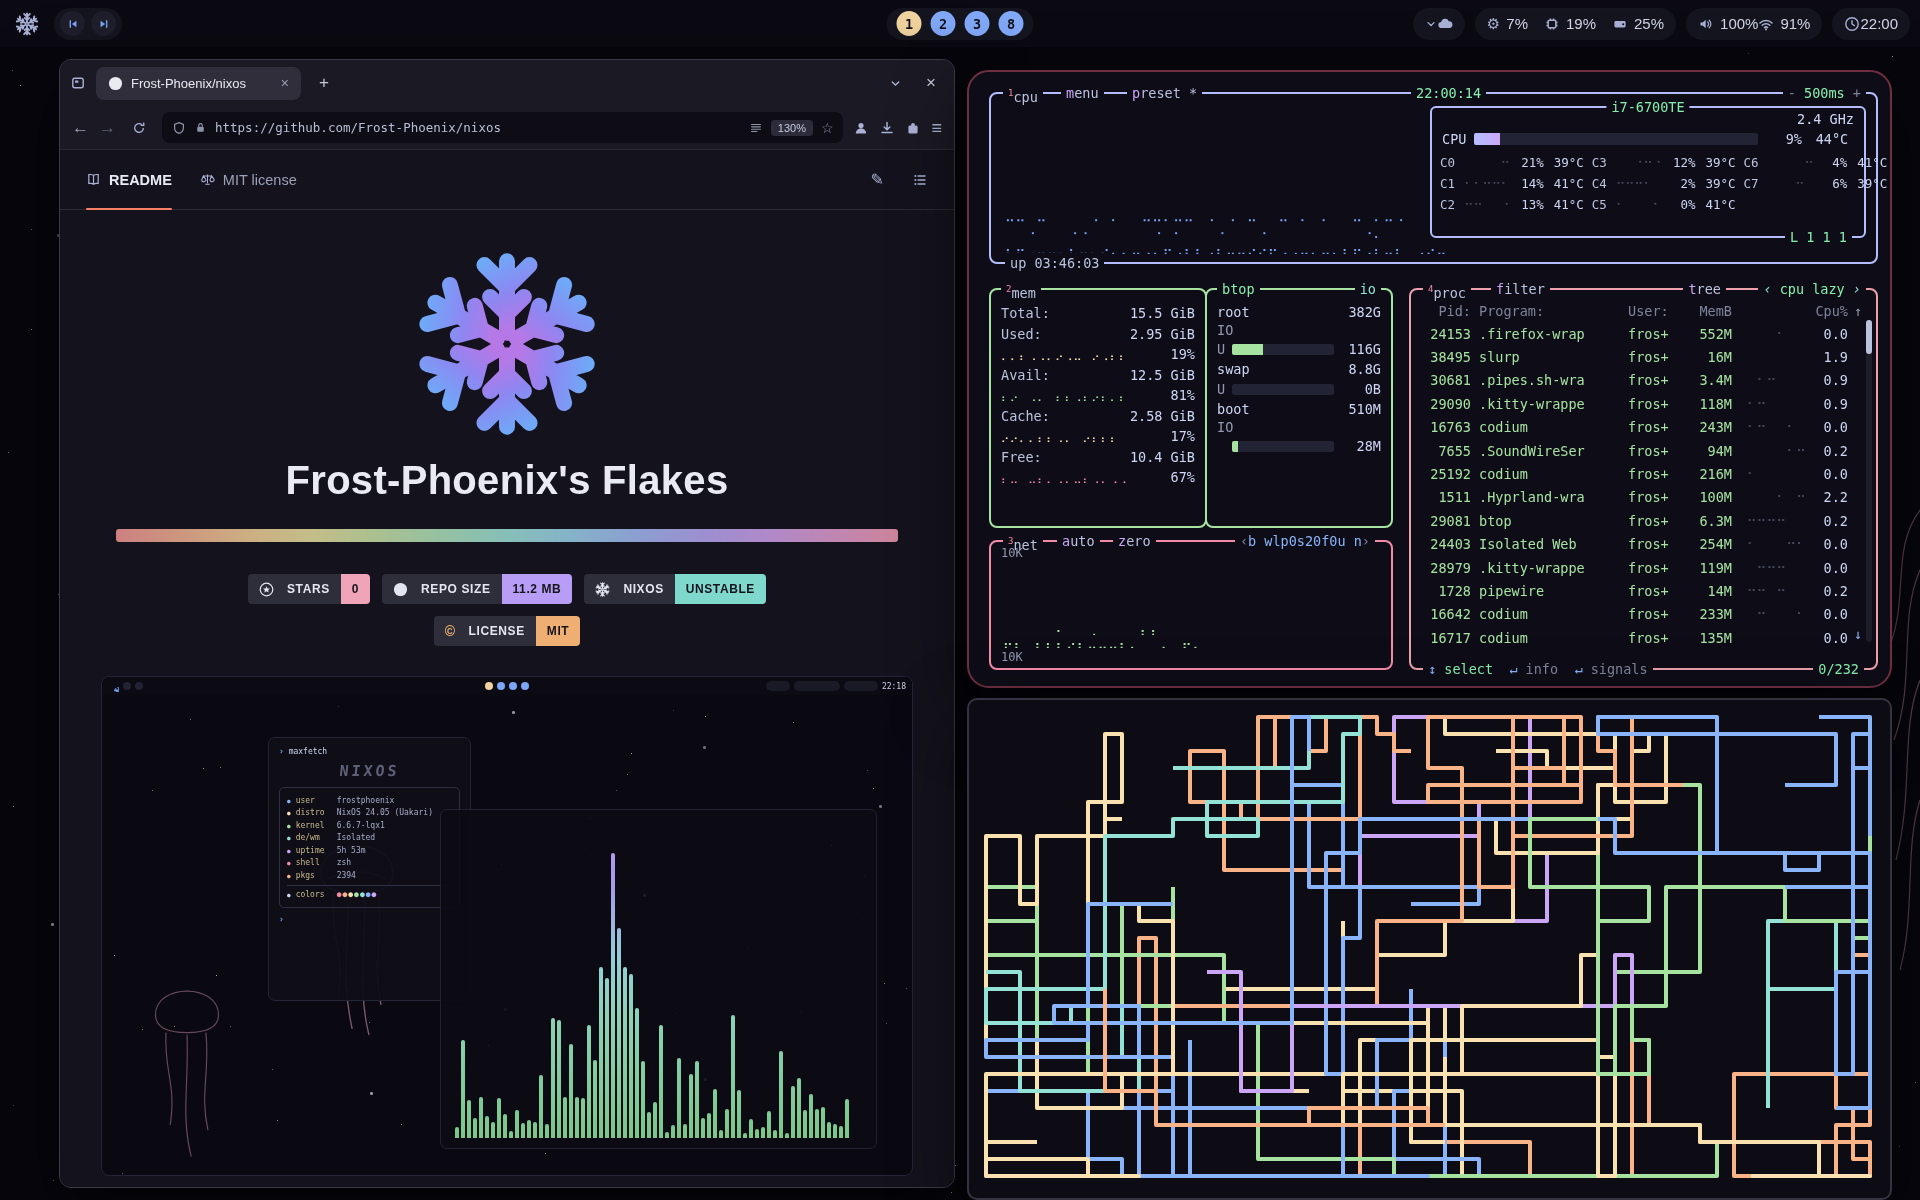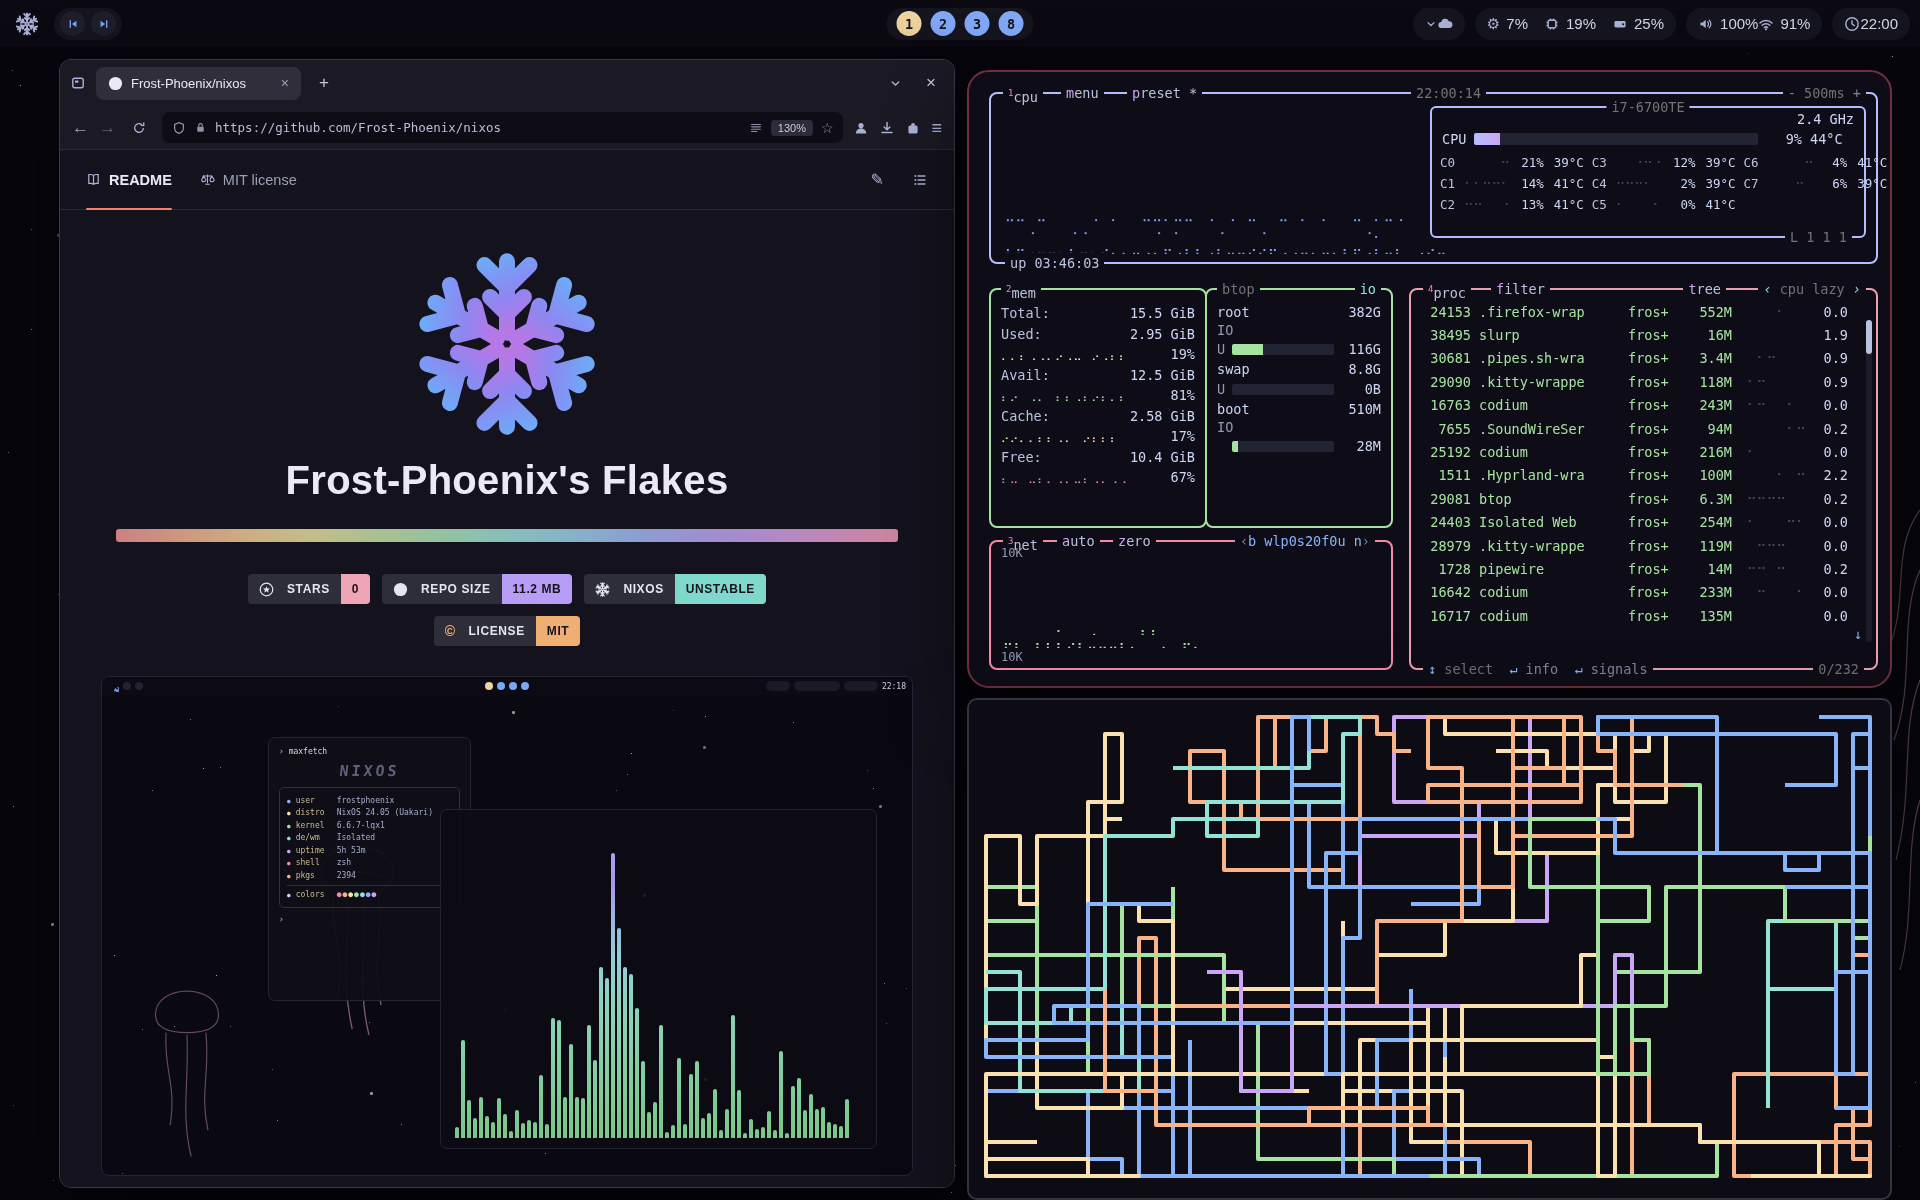"22:00:14" .w { color: #737373 -> #86efac }
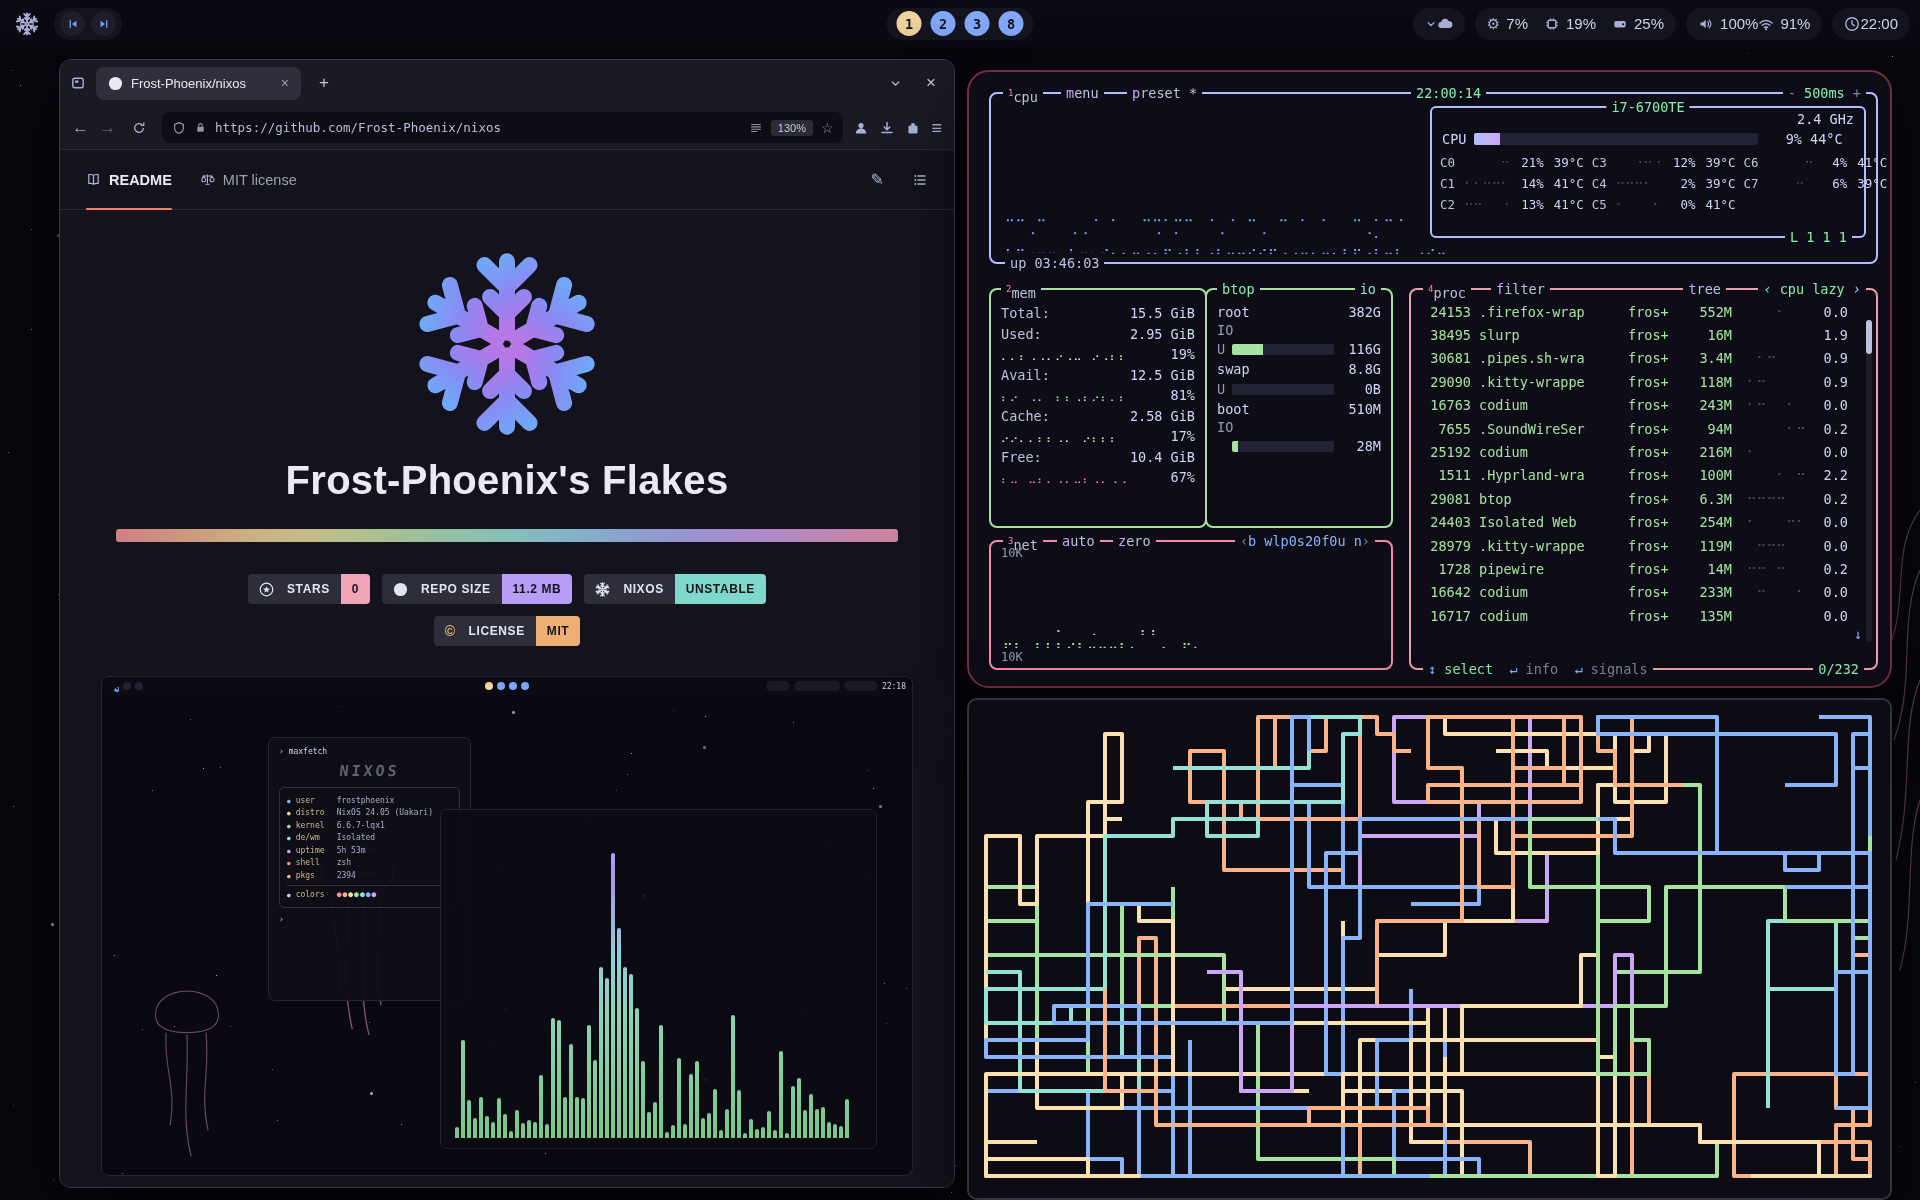"44°C" .cpu-temp { text-align: left -> center }
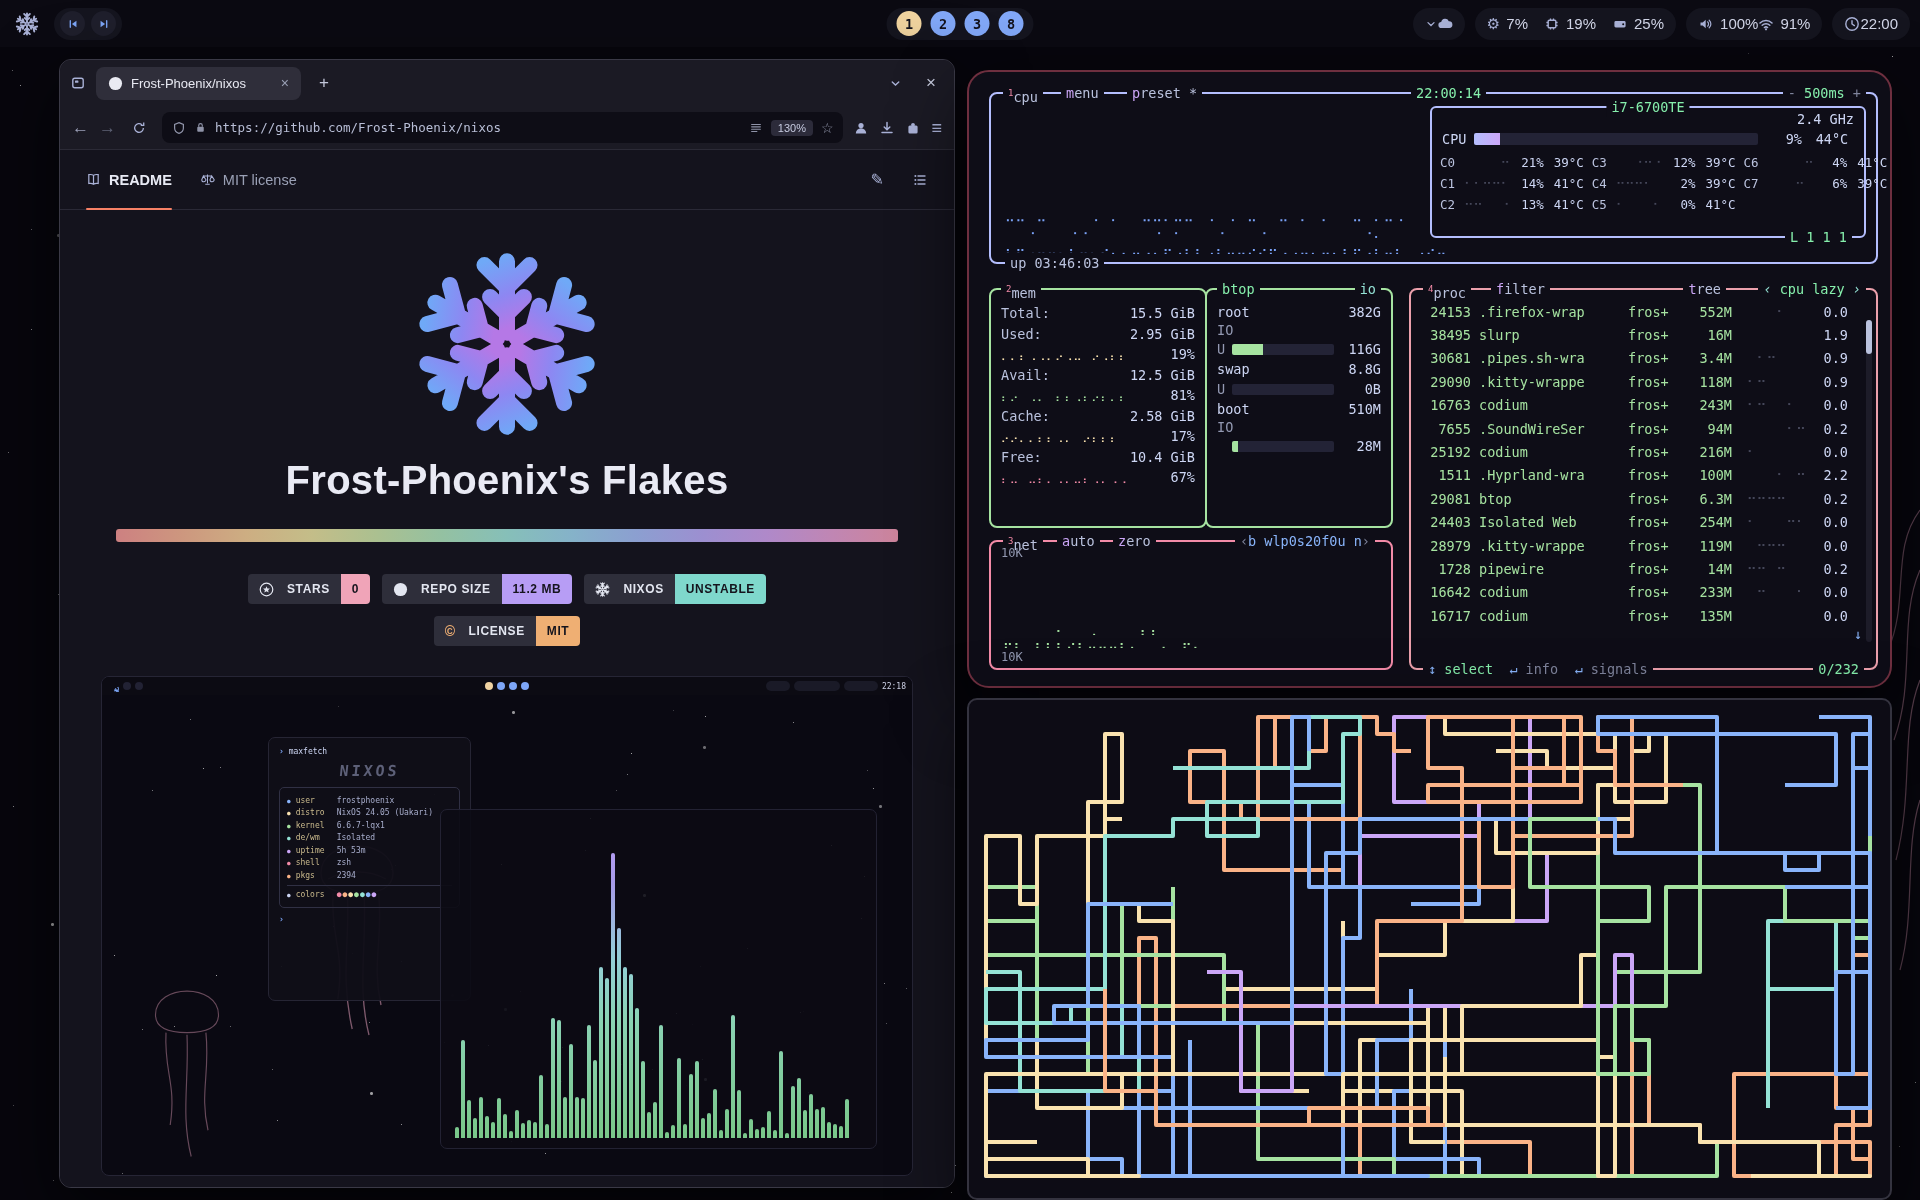"Pid:" div.p-head { html: none -> <div> <span>Pid:</span> <span>Program:</span> <span>User:</span> <span>MemB</span> <span></span> <span>Cpu%</span> <span>↑</span> </div> }
